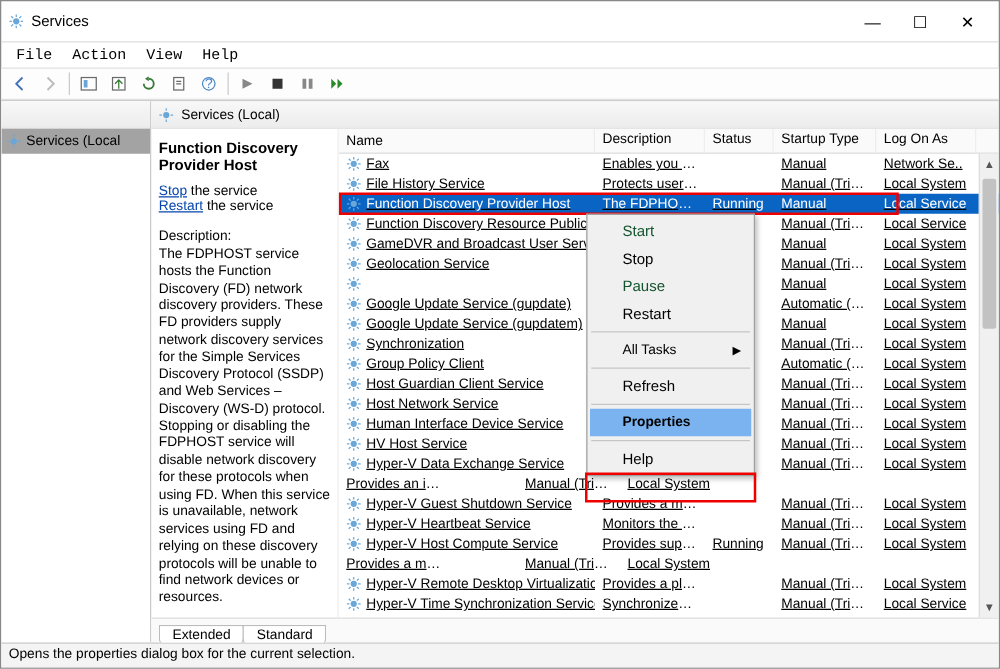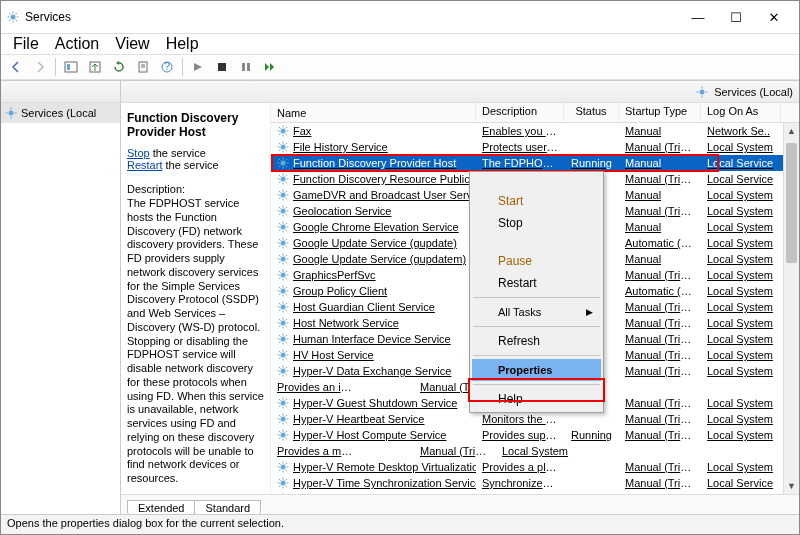"File" .menubar span { font-family: none -> Liberation Mono, monospace; font-size: 16px -> 12px }
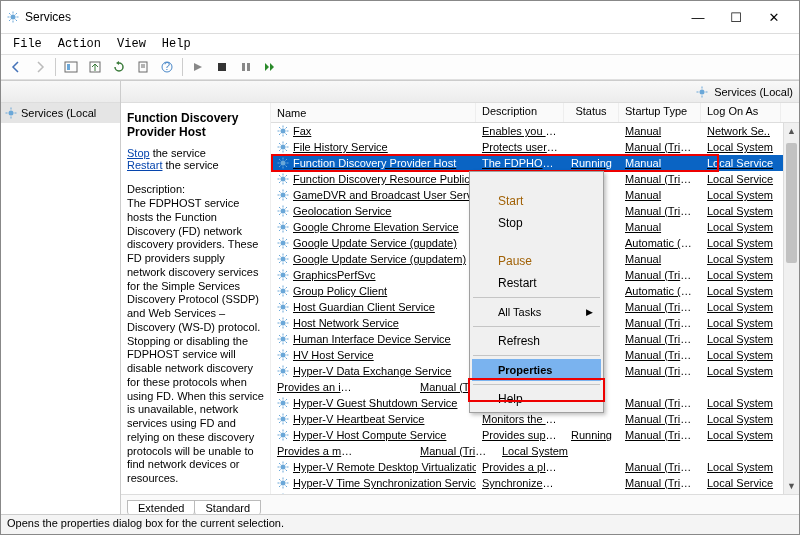"Services (Local)" .rp-head { justify-content: flex-end -> none }
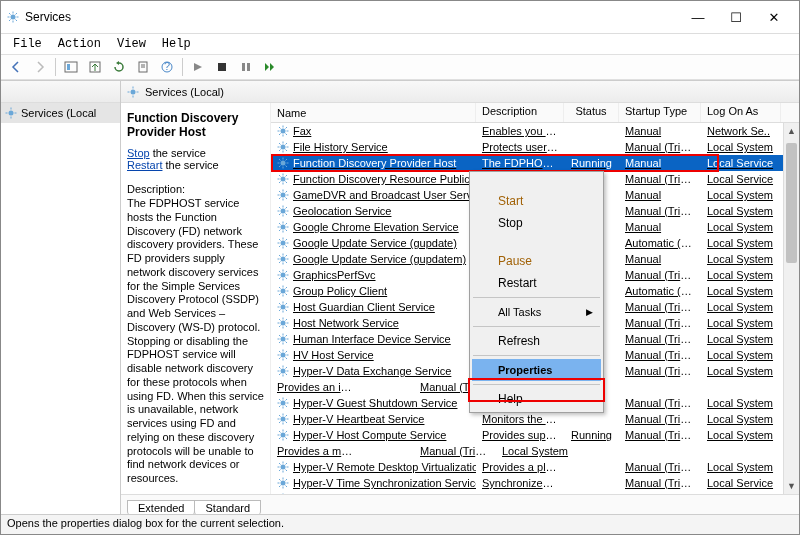"Services (Local" .lp-item { background: #e5e5e5 -> #a3a3a3 }
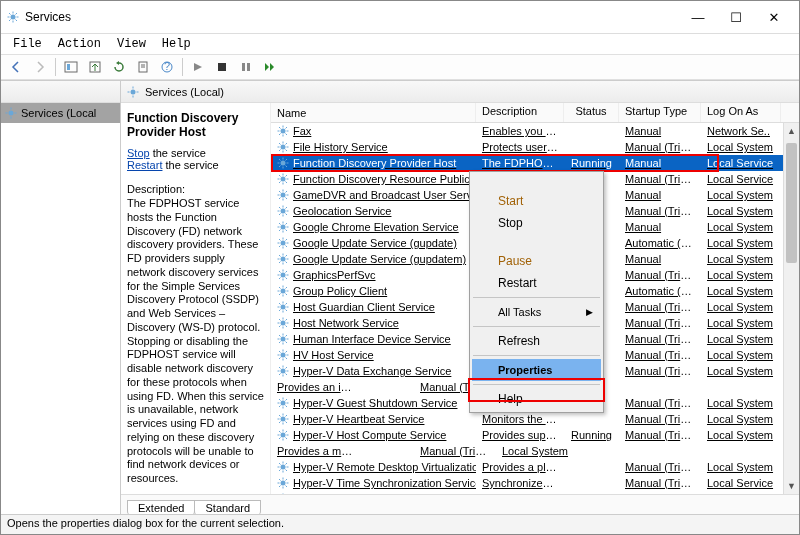"Status" .c-status { text-align: center -> none }
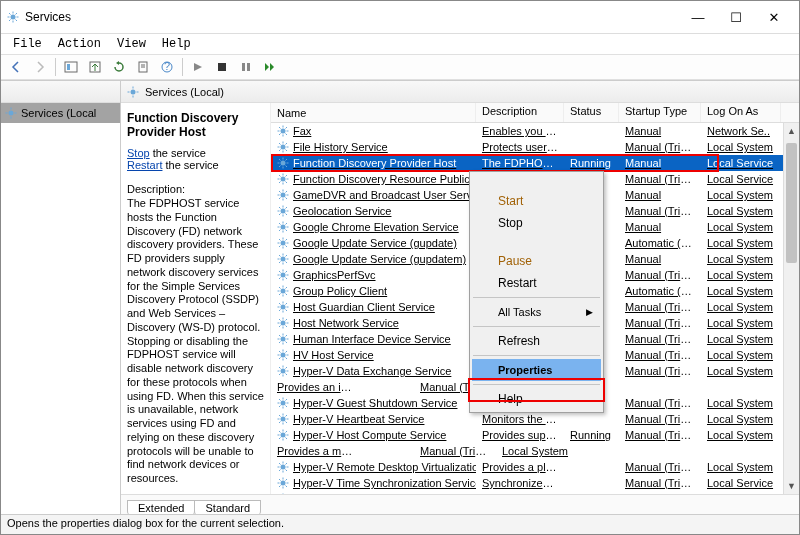"Start" .ctxmenu .mi.disabled { color: #a16207 -> #14532d; margin-top: 16px -> none }
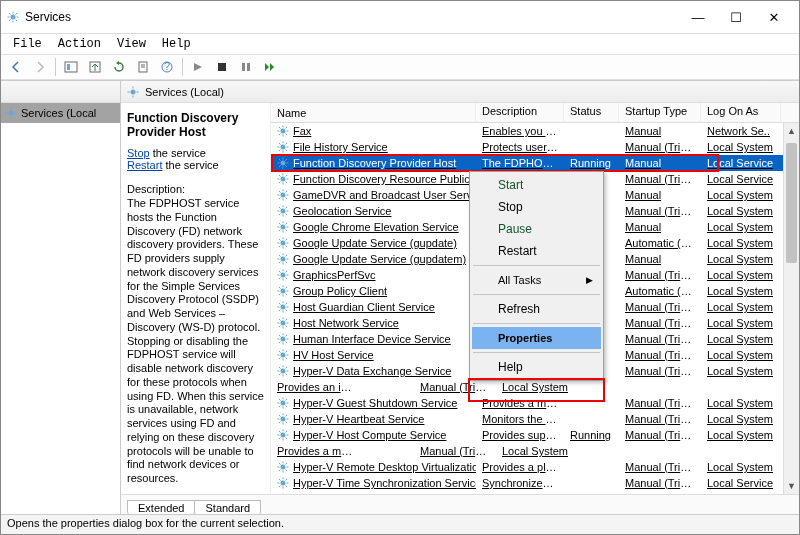"Google Chrome Elevation Service" span { html: <span>Google Chrome Elevation Service</span> -> none }
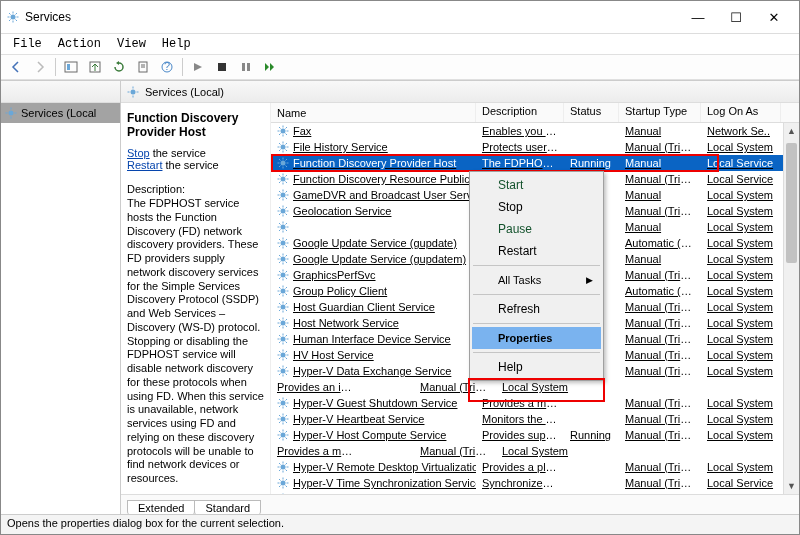"GraphicsPerfSvc" span { text: GraphicsPerfSvc -> Synchronization }
